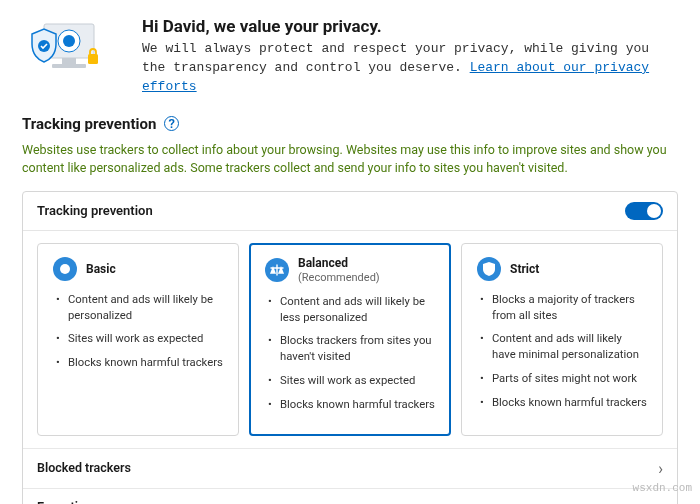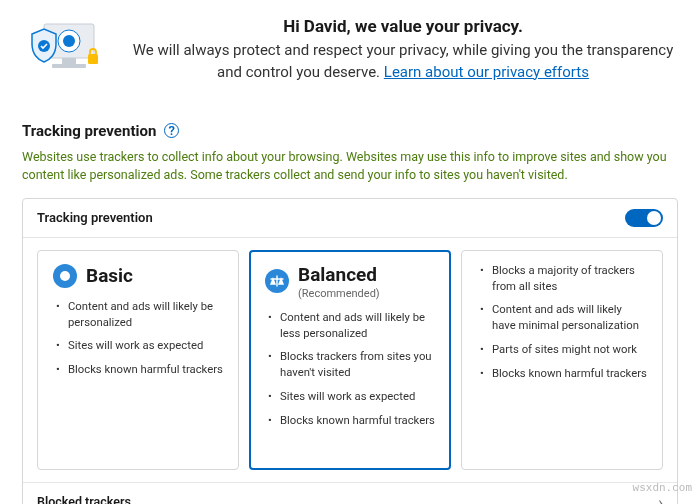"Hi David, we value your" .hero { gap: 18px -> 32px; margin-bottom: 38px -> 18px; text-align: center -> none }
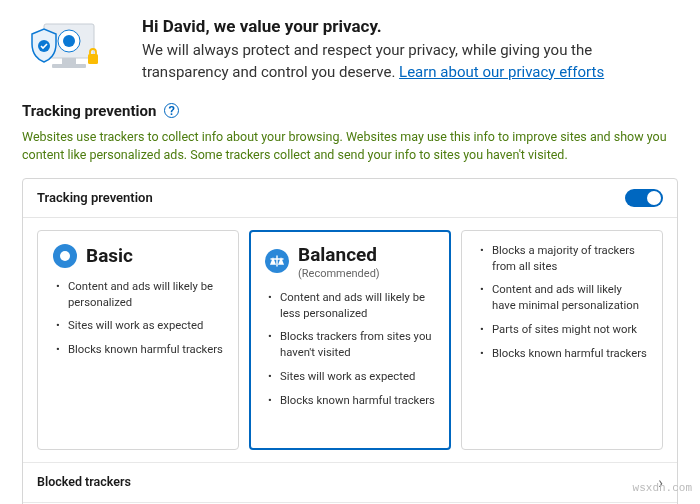"We will always protect and" .hero-text p { font-family: none -> Liberation Mono, monospace; font-size: 15px -> 13px }
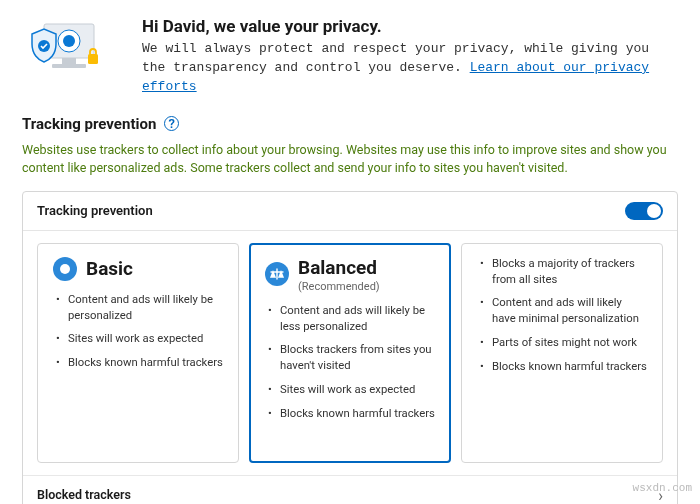"Basic" .card-title { font-size: 19px -> 12px }
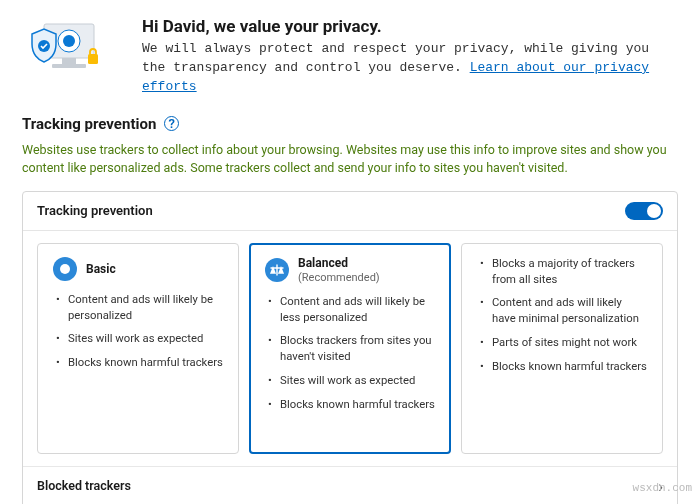"Balanced" .card.selected { padding: 11px 13px 31px -> 11px 13px 13px }
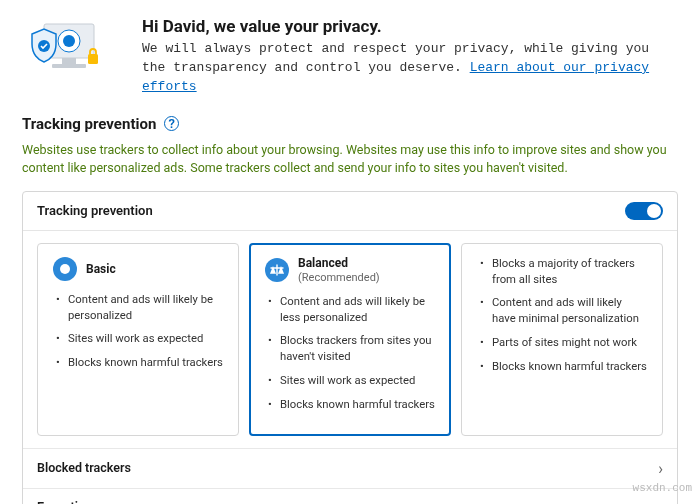"Strict" div.card-head { html: none -> <div> <span> <svg> <circle></circle> <path></path> </svg> </span> <div> <div>Strict</div> </div> </div> }
